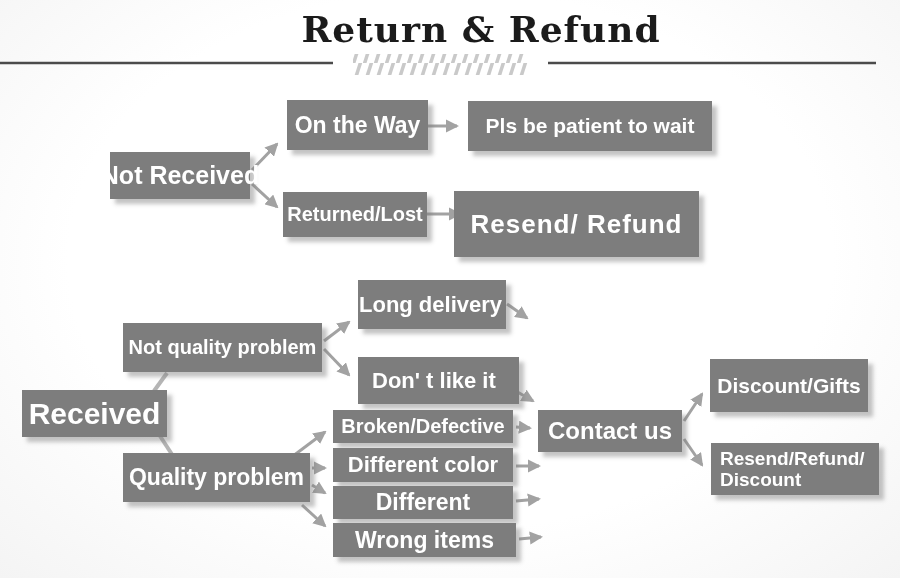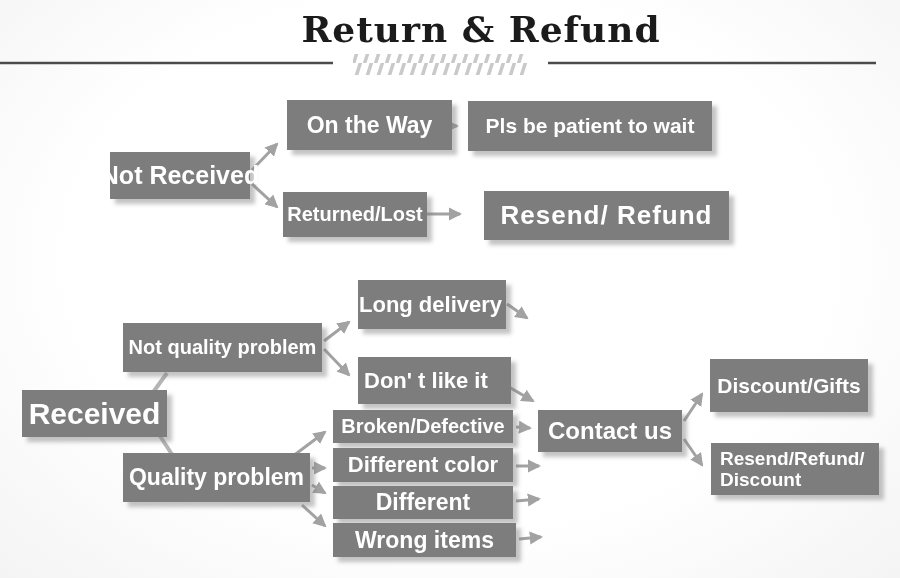"On the Way" div.node { width: 165px -> 141px }
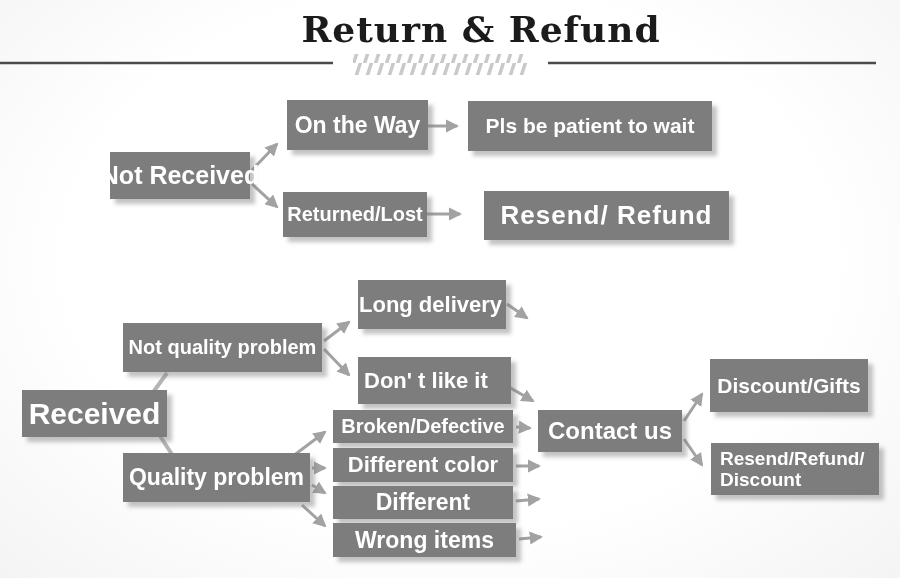"Resend/ Refund" div.node { height: 49px -> 66px; left: 484px -> 454px }
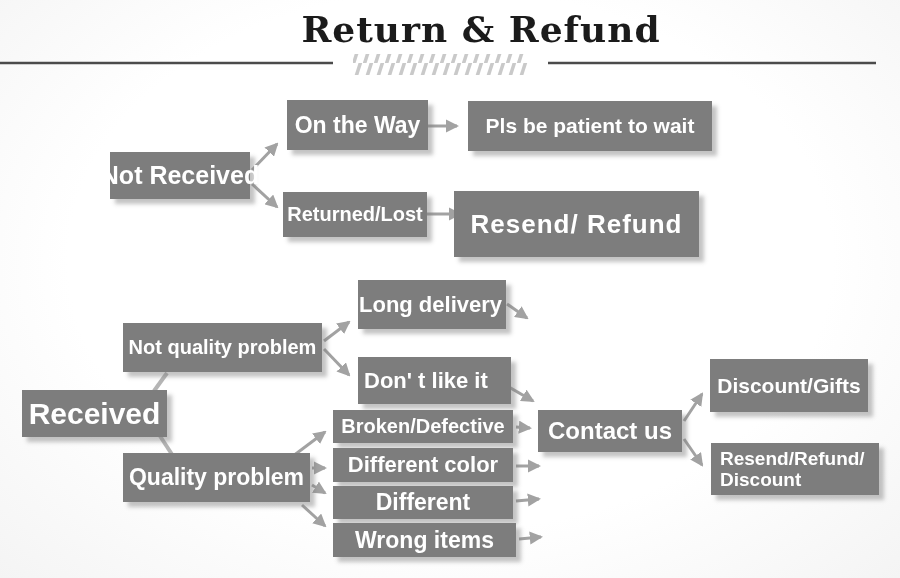"Don' t like it" div.node { padding-left: 6px -> 14px }
